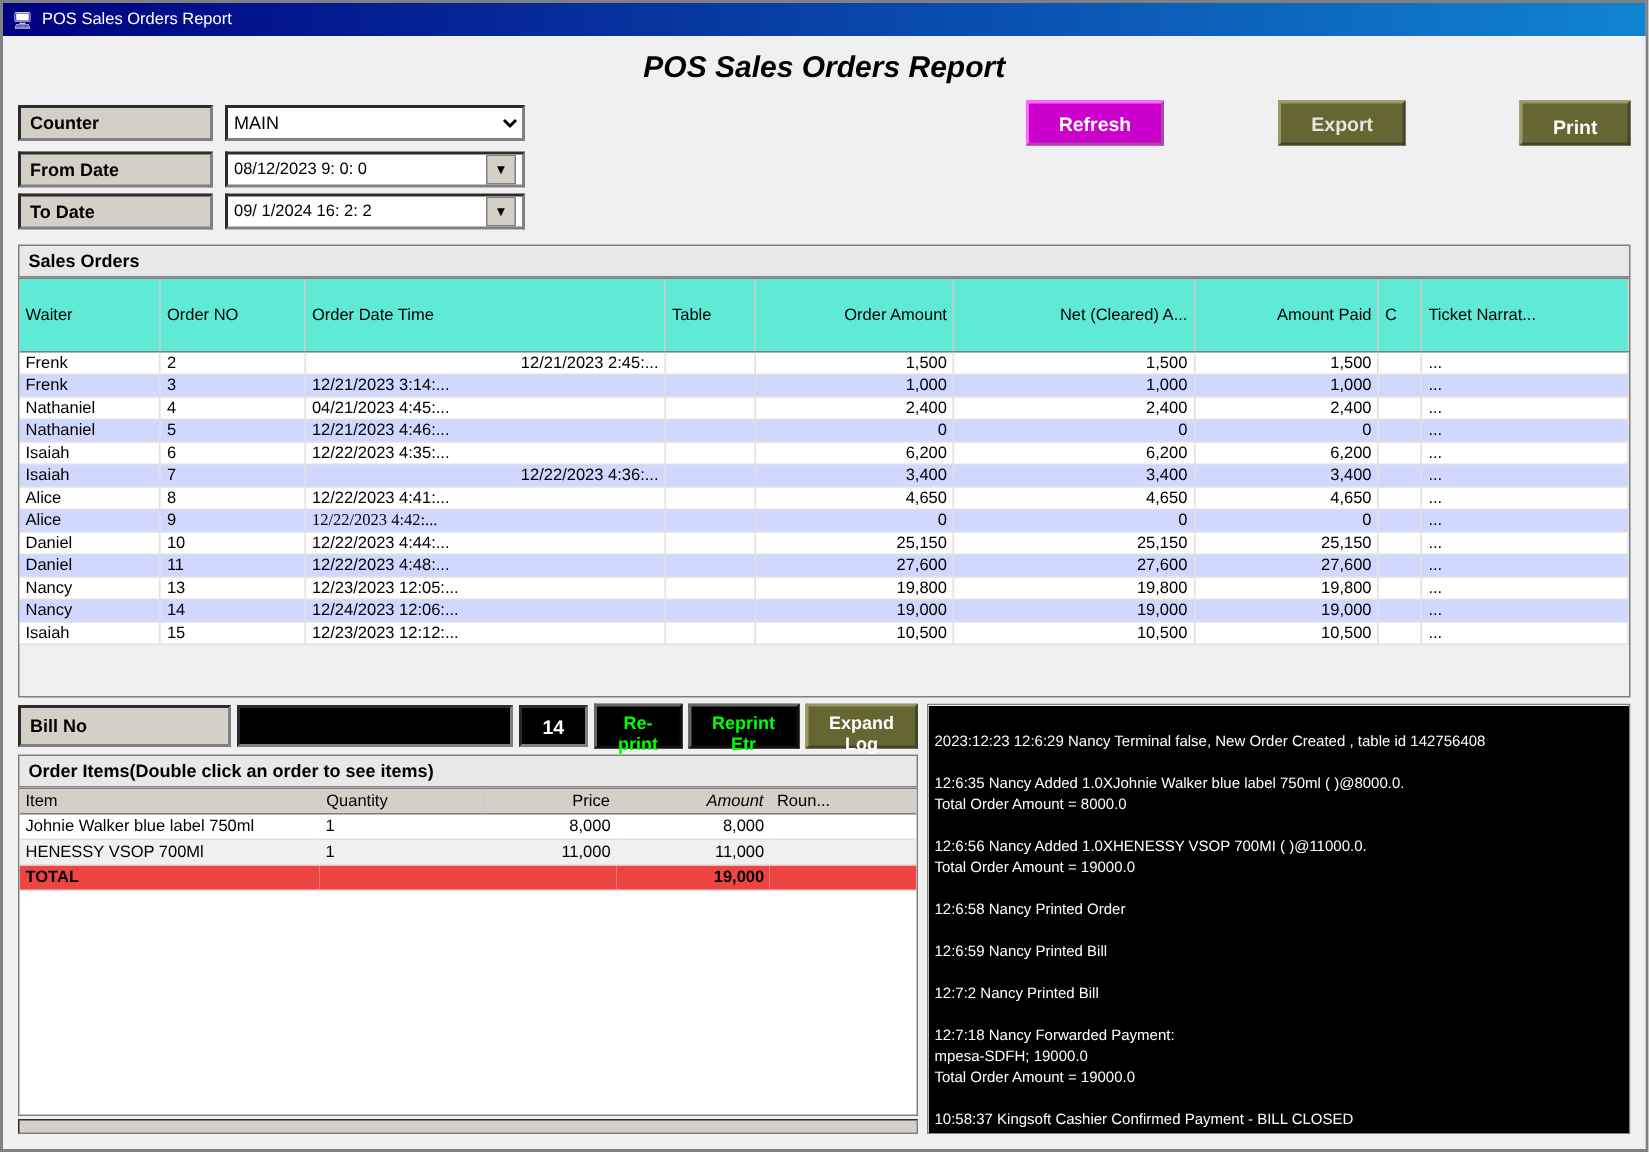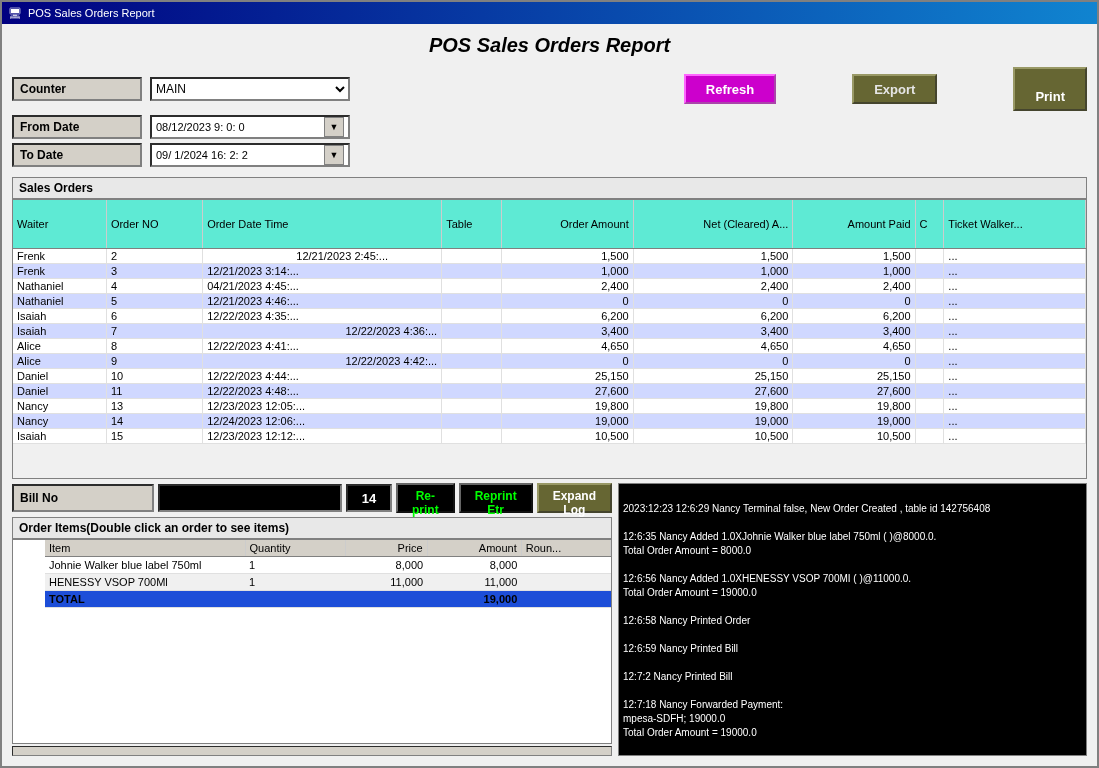"Print" .btn-print { padding: 20px 20px -> 8px 20px }
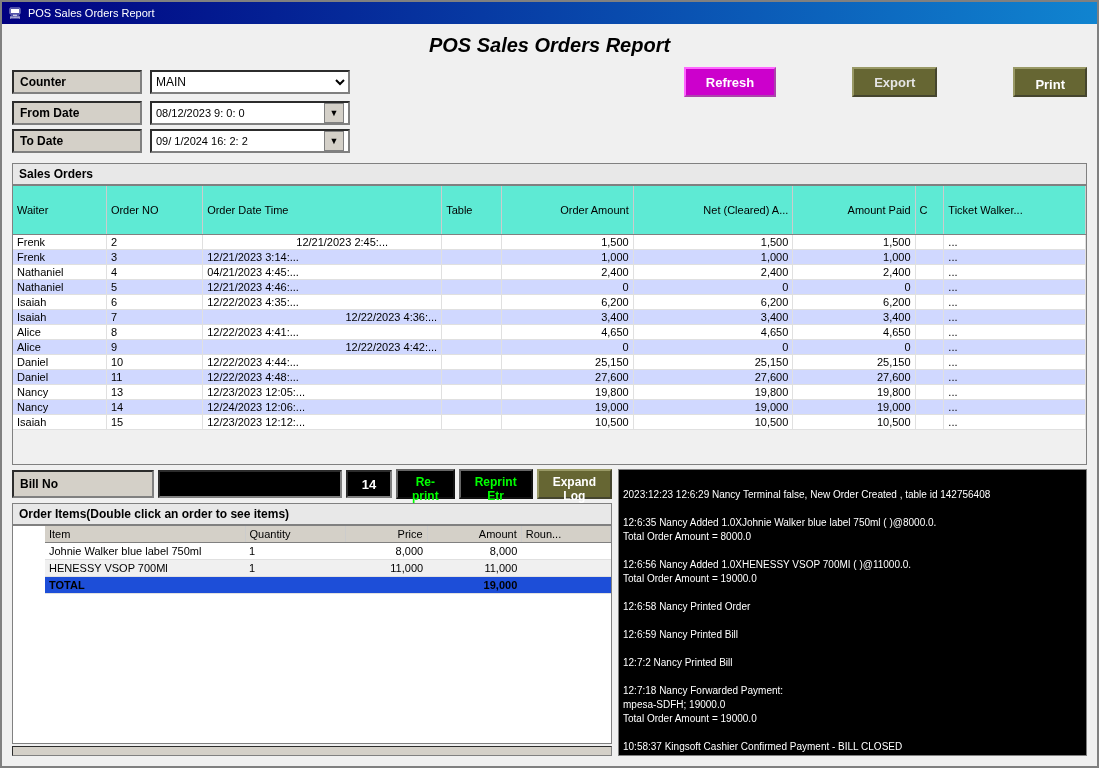"Ticket Walker..." th { text: Walker -> Narrat }
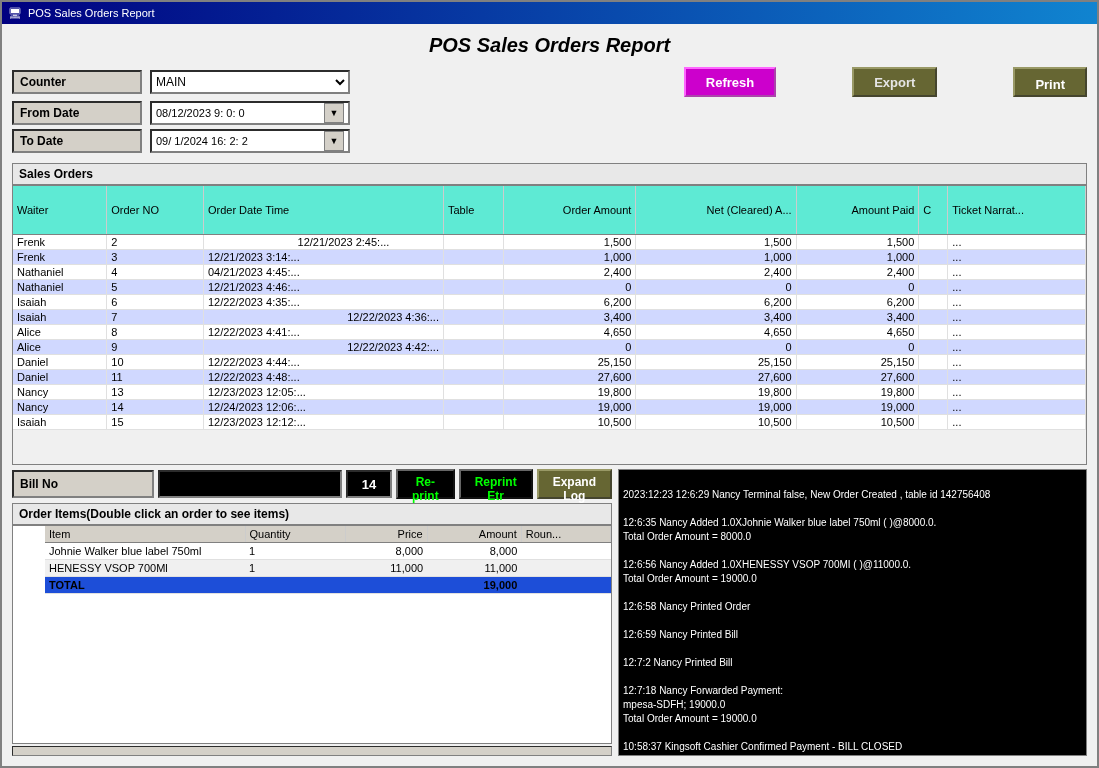"12/21/2023 2:45:..." td { text-align: center -> right }
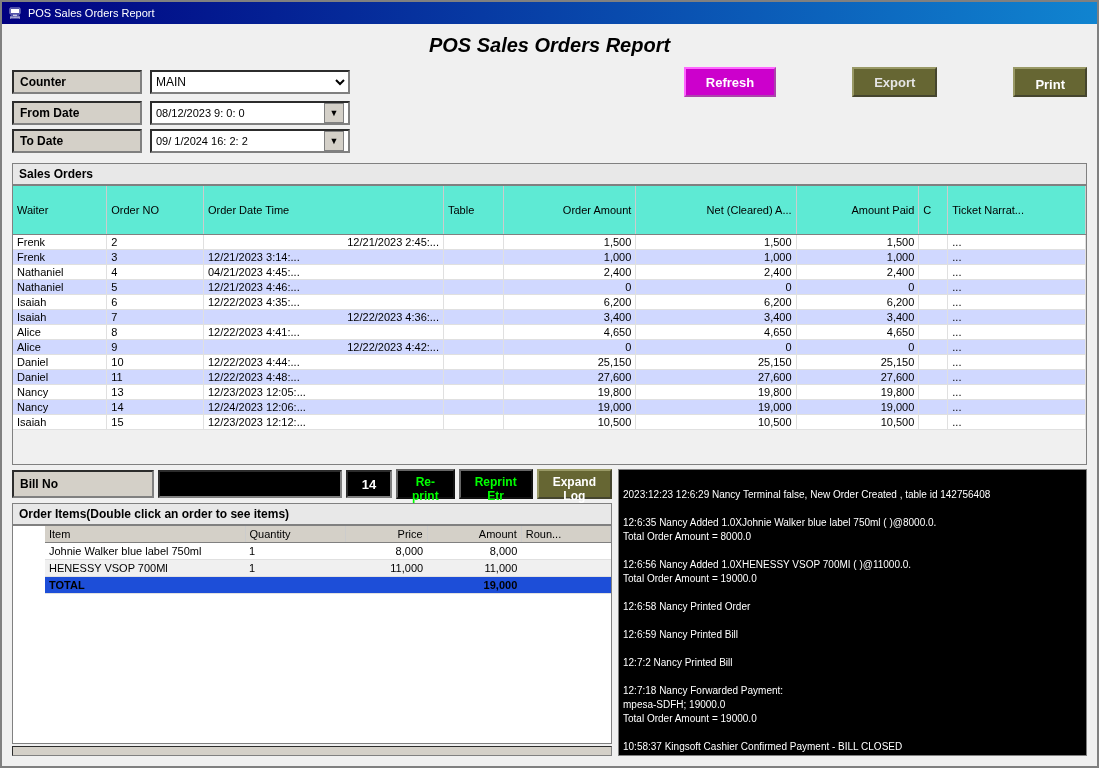"12/22/2023 4:42:..." td { font-family: none -> Liberation Serif, serif; text-align: right -> left }
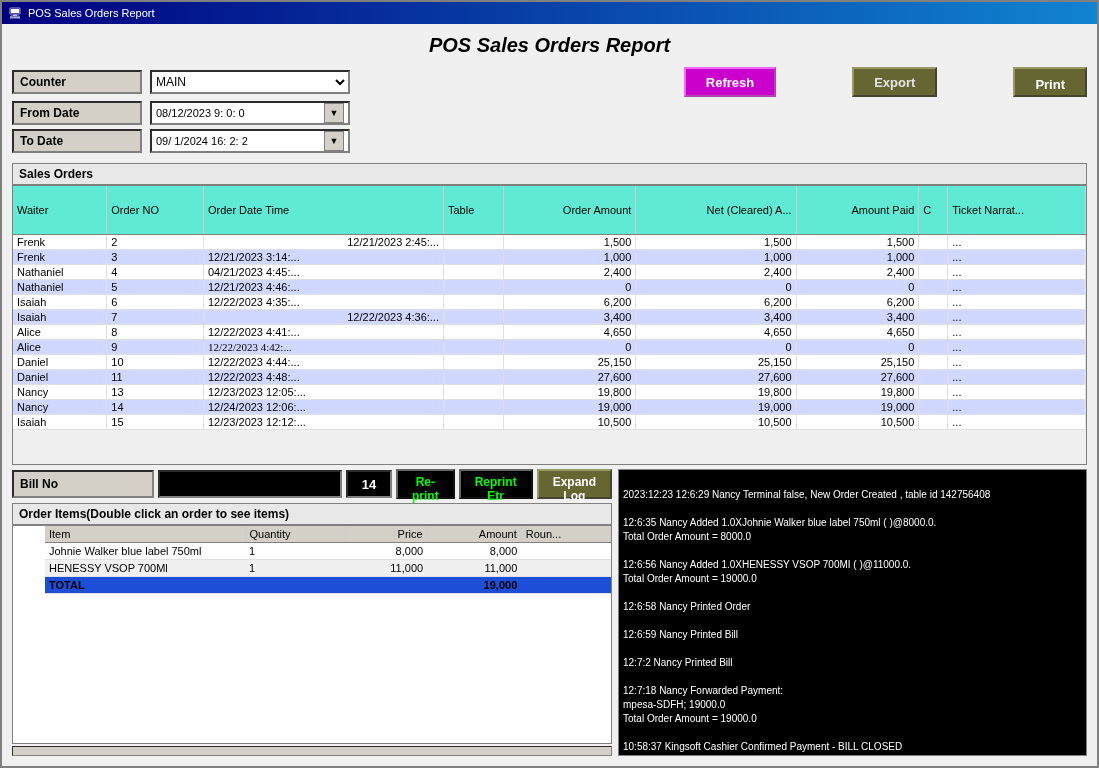"Item" .items-table-container { padding-left: 32px -> none }
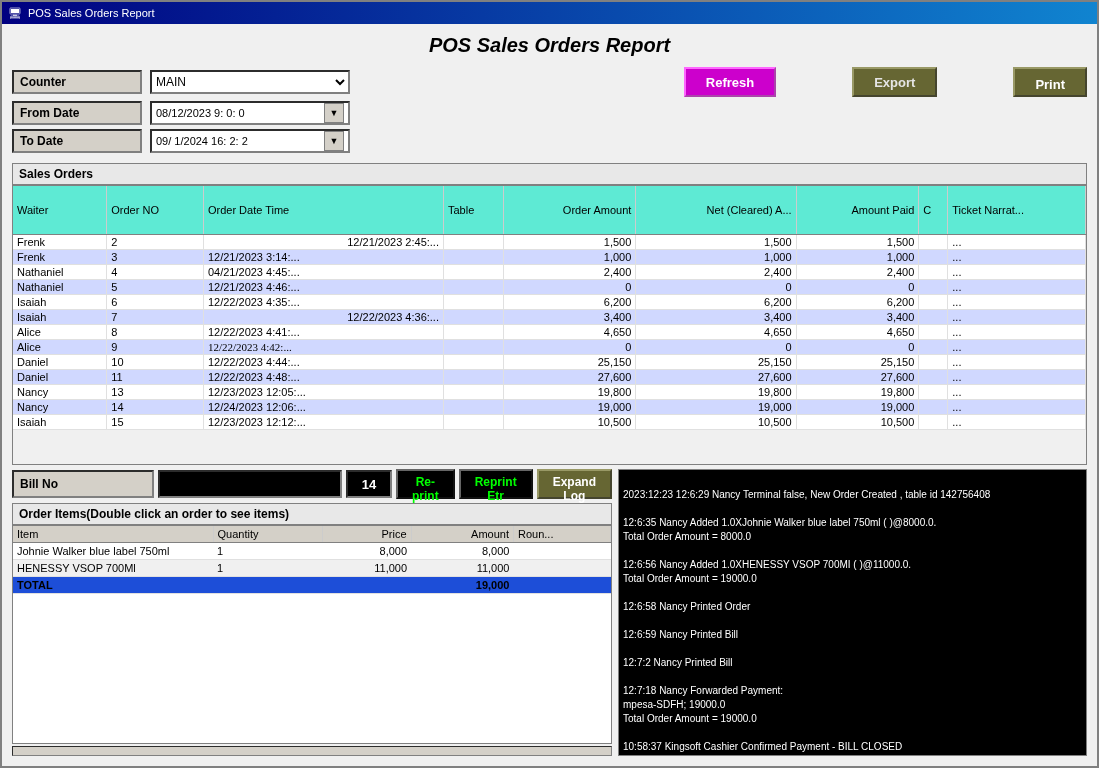"Amount" th { font-style: none -> italic }
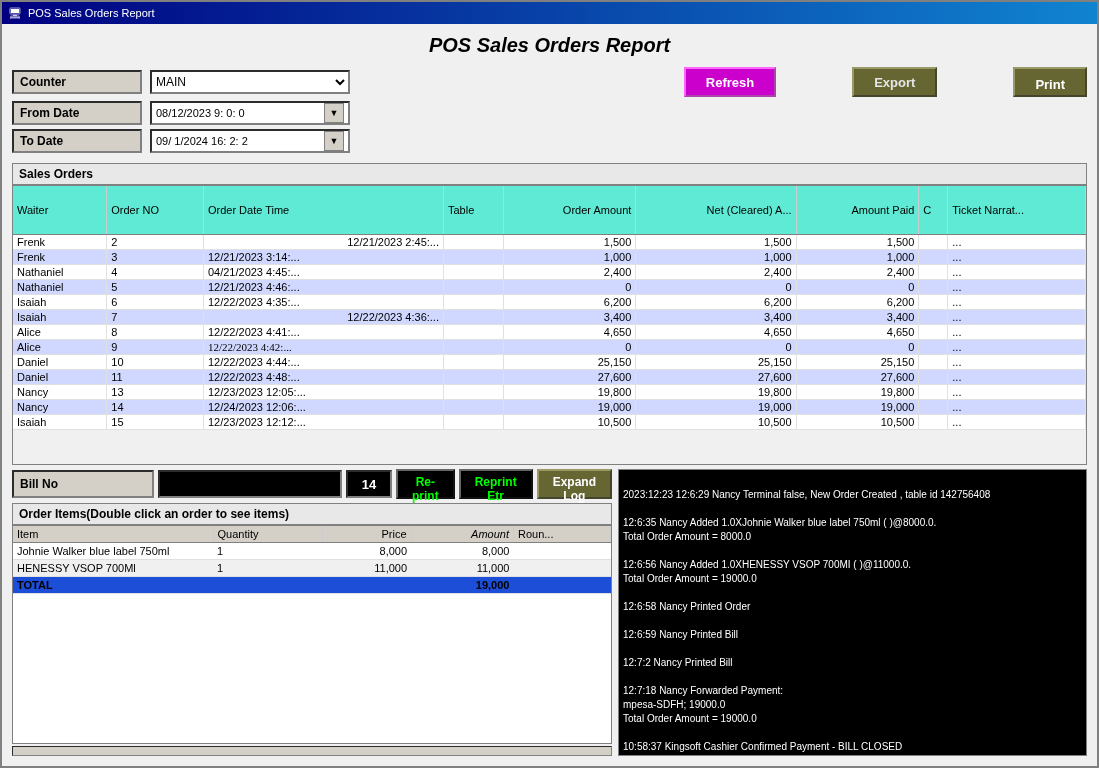"TOTAL" .items-table tr.total-row td { background: #1d4ed8 -> #ef4444 }
